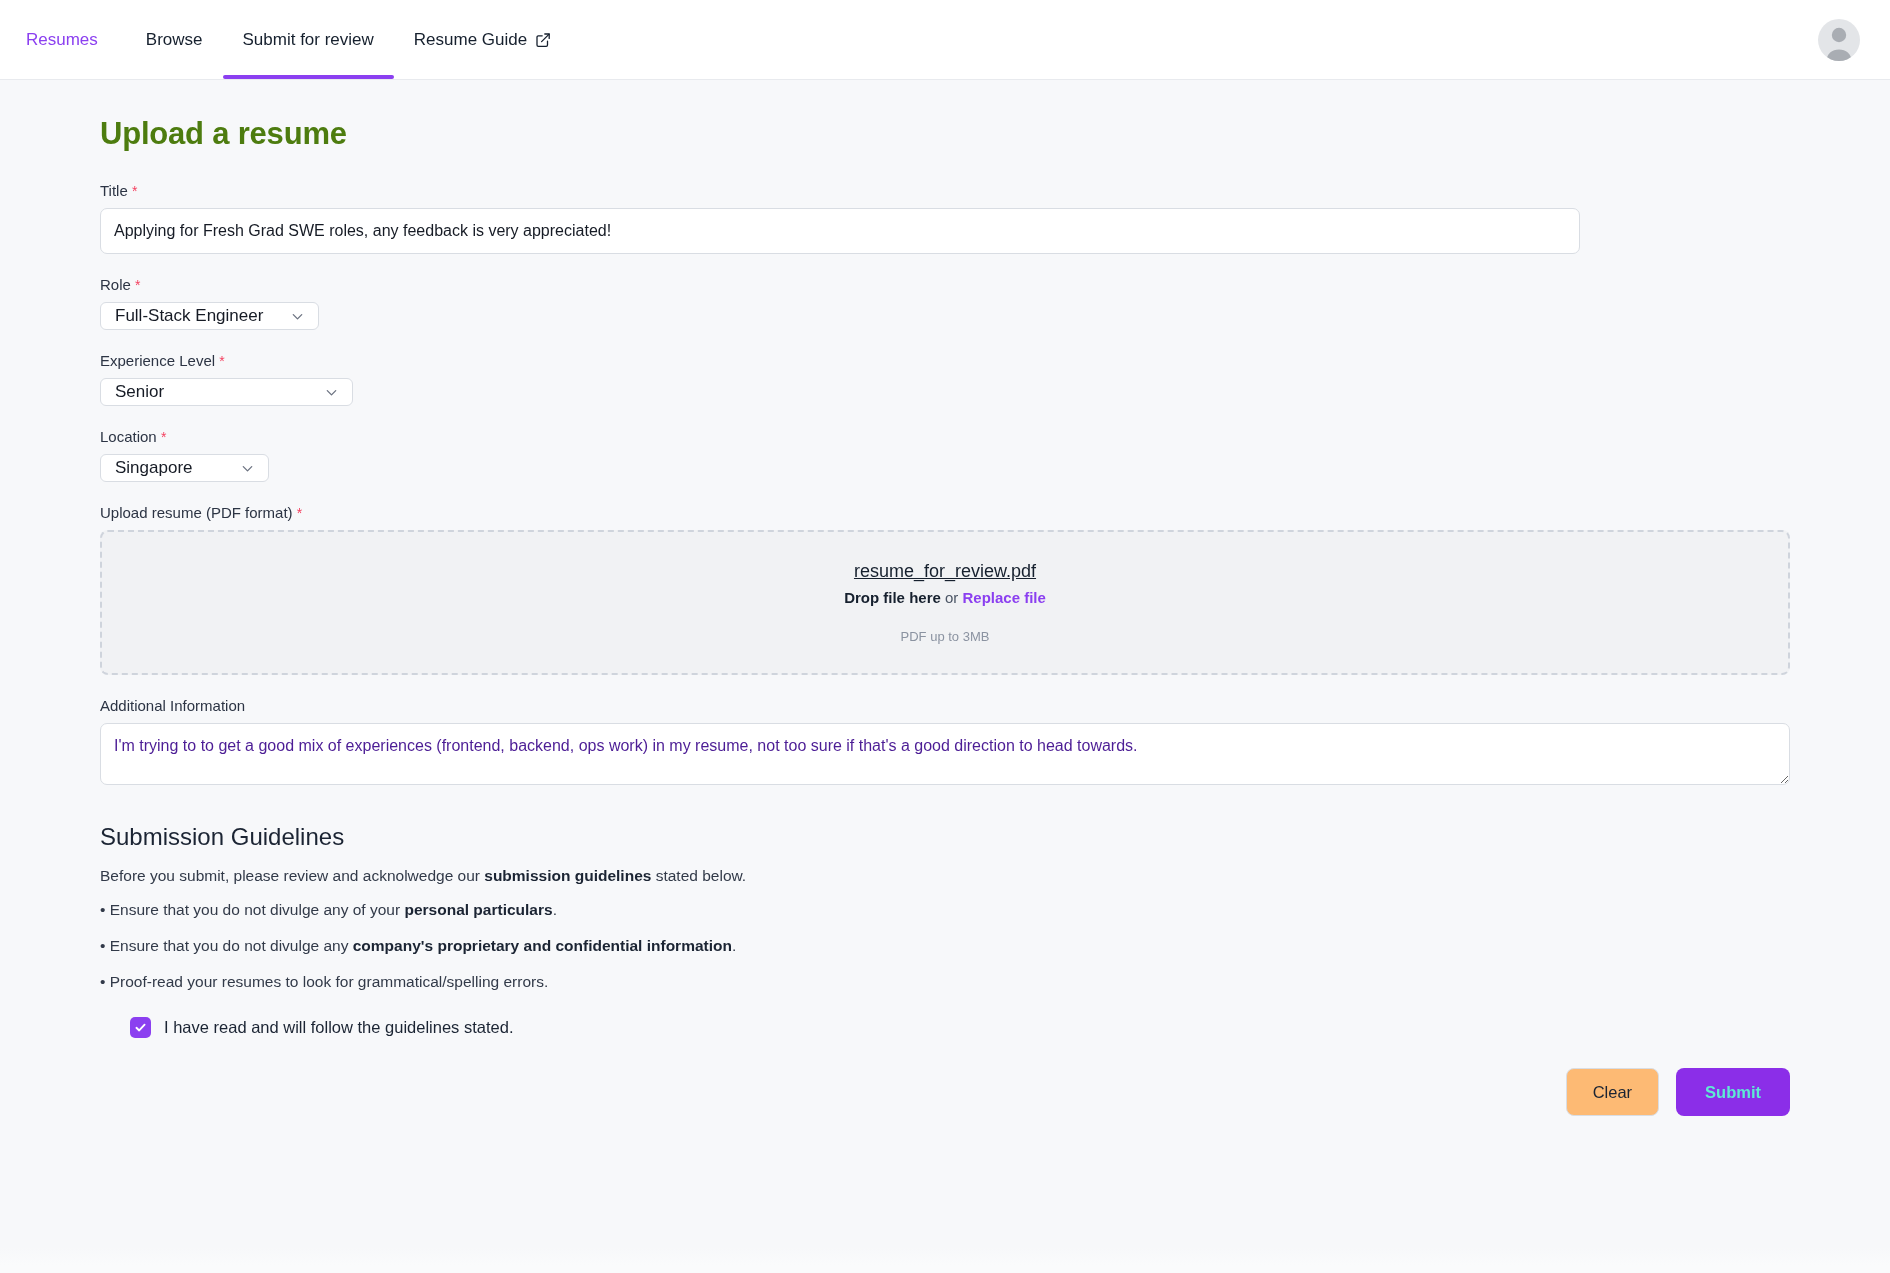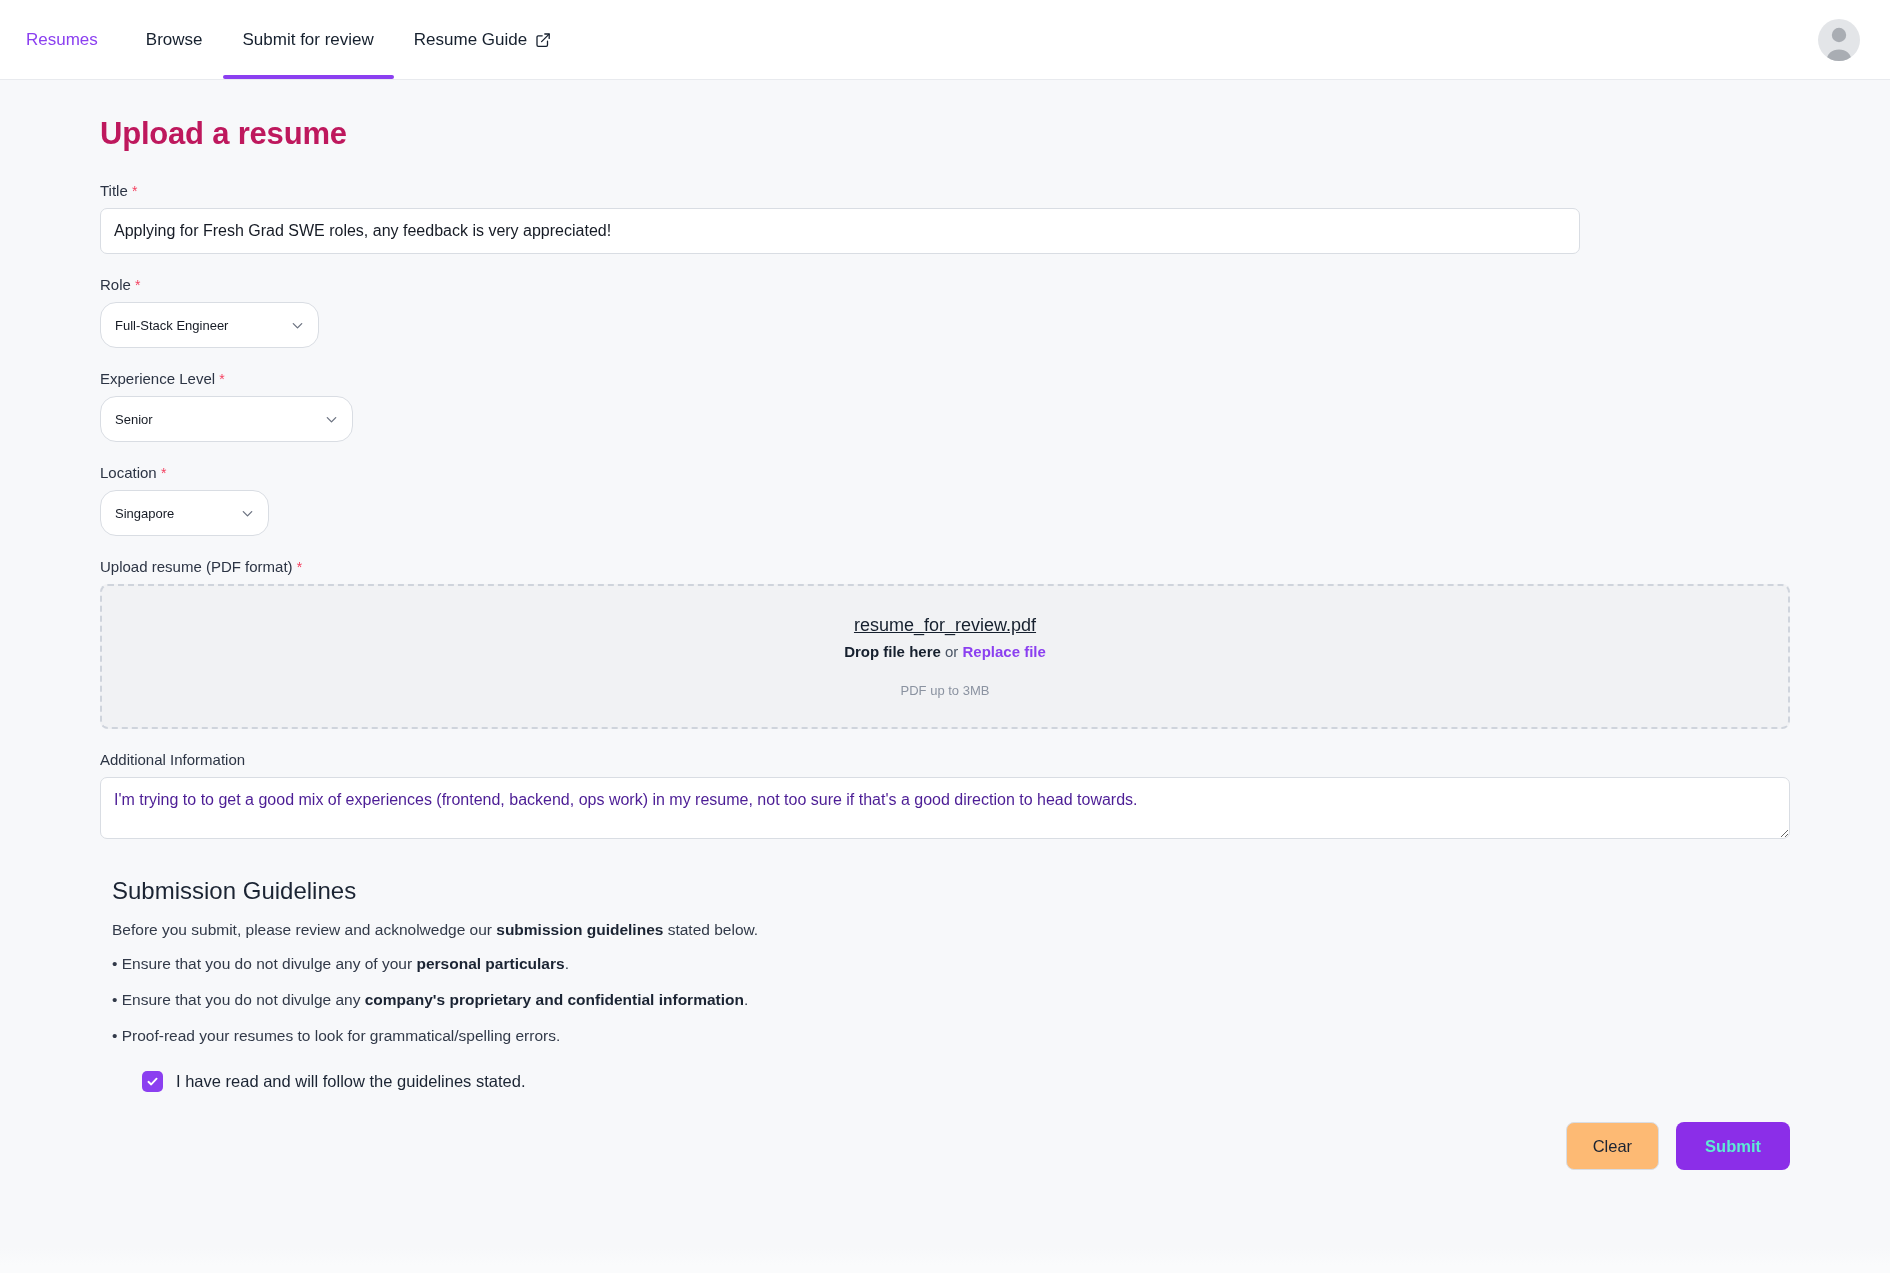"Upload a resume" h1.page-title { color: #be185d -> #4d7c0f }
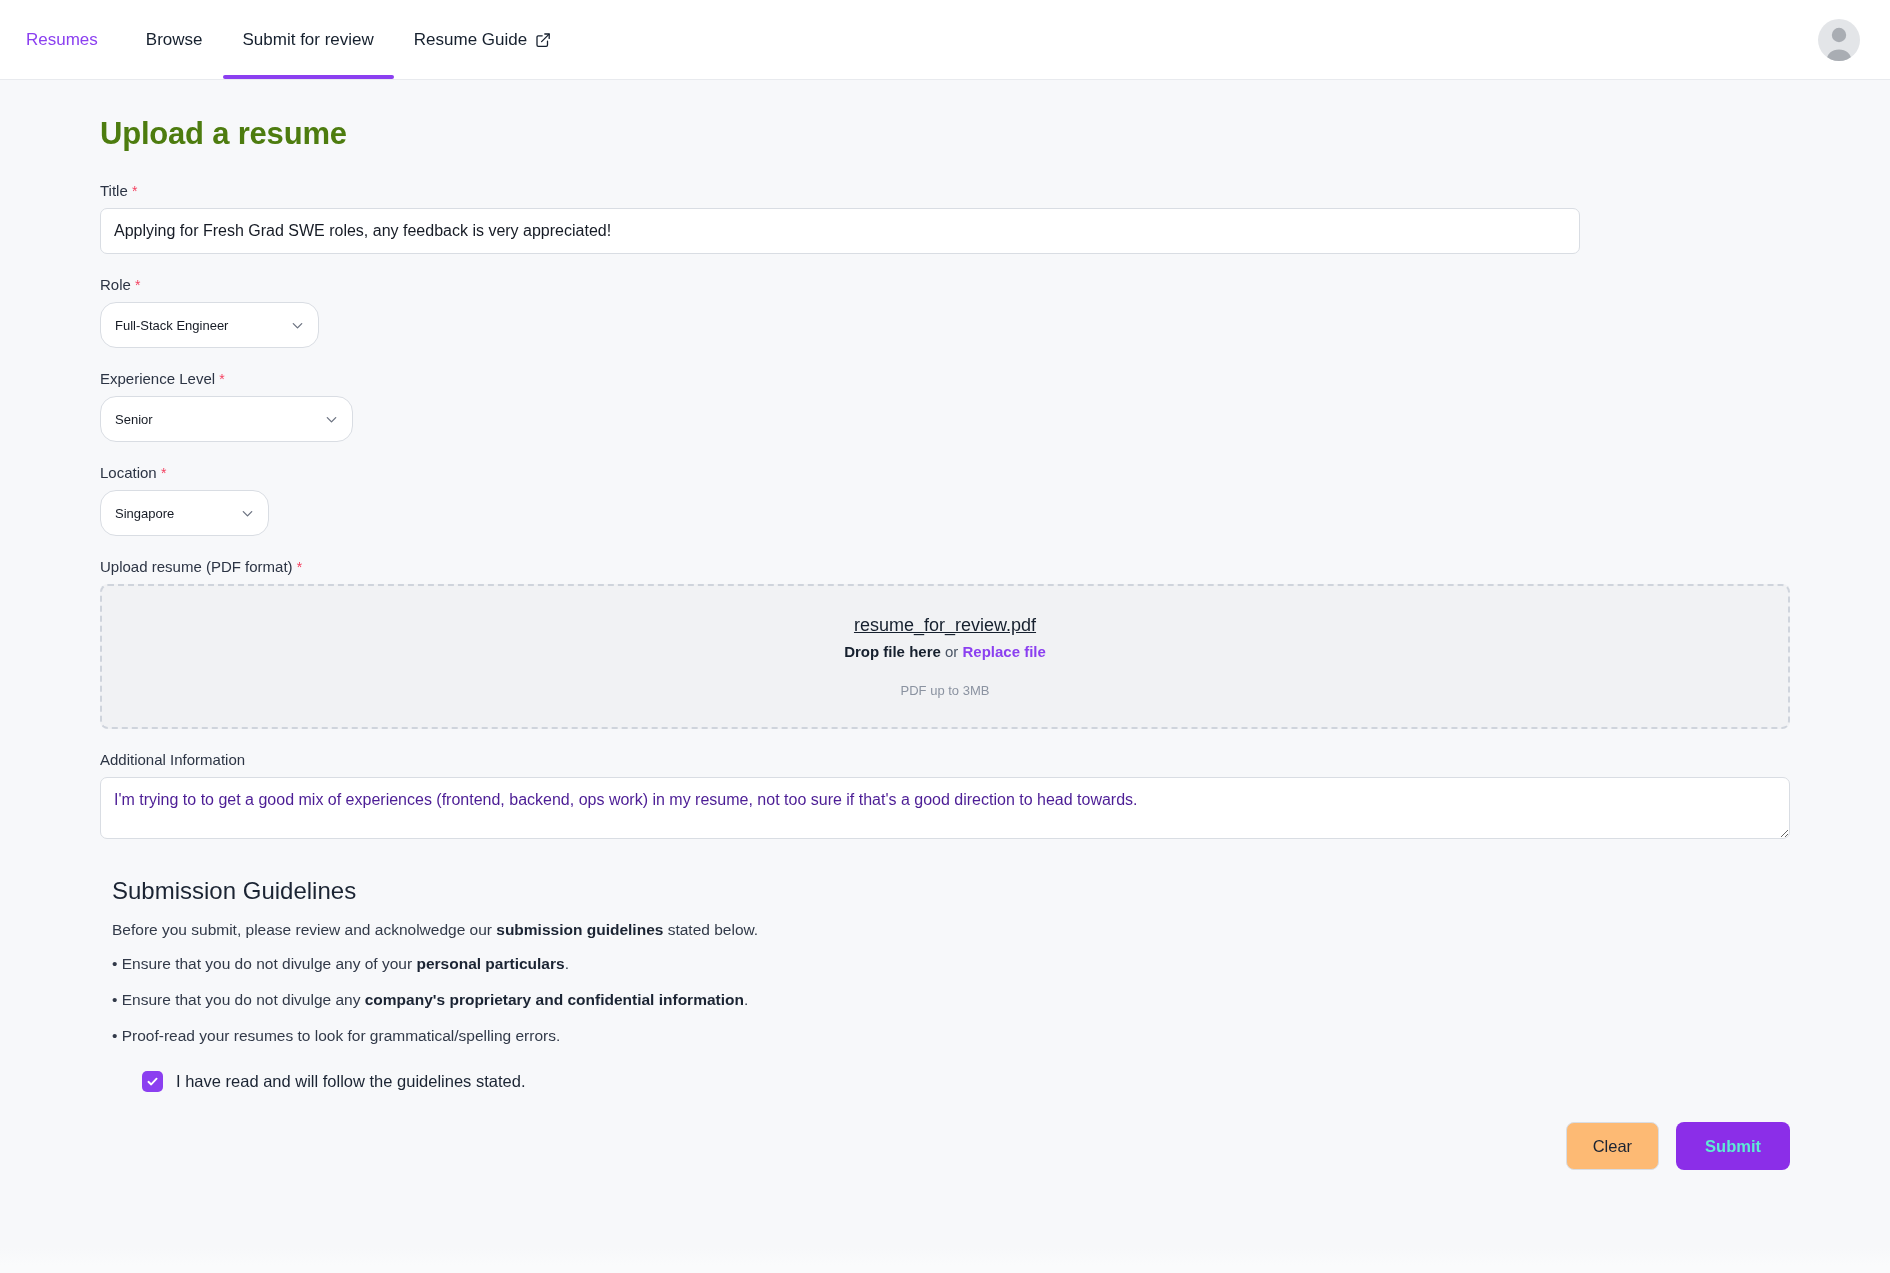"Full-Stack Engineer" .select-box { border-radius: 16px -> 6px; font-size: 13px -> 17px; height: 46px -> 28px }
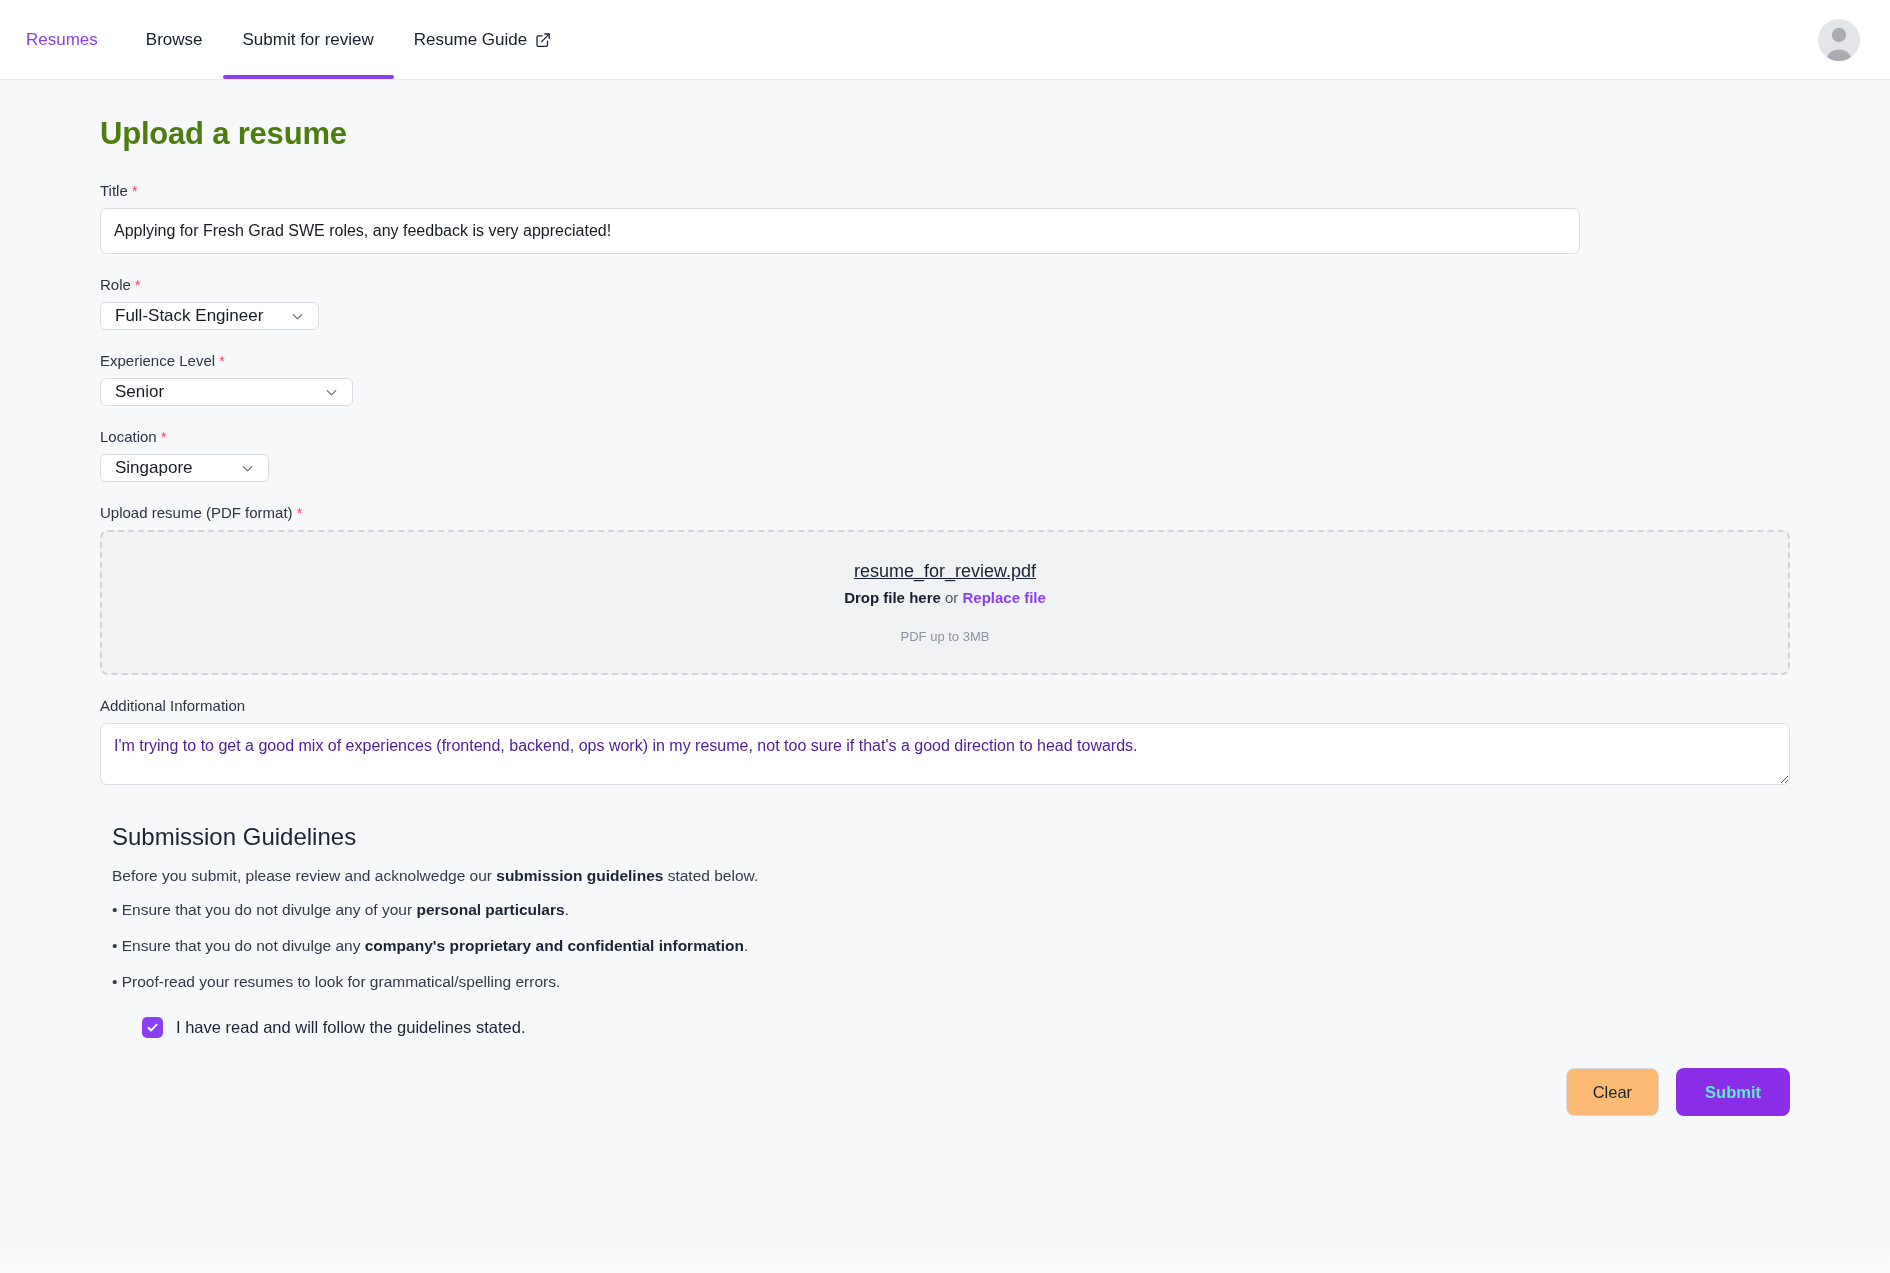"Submission Guidelines" .guidelines { margin-left: 12px -> none }
